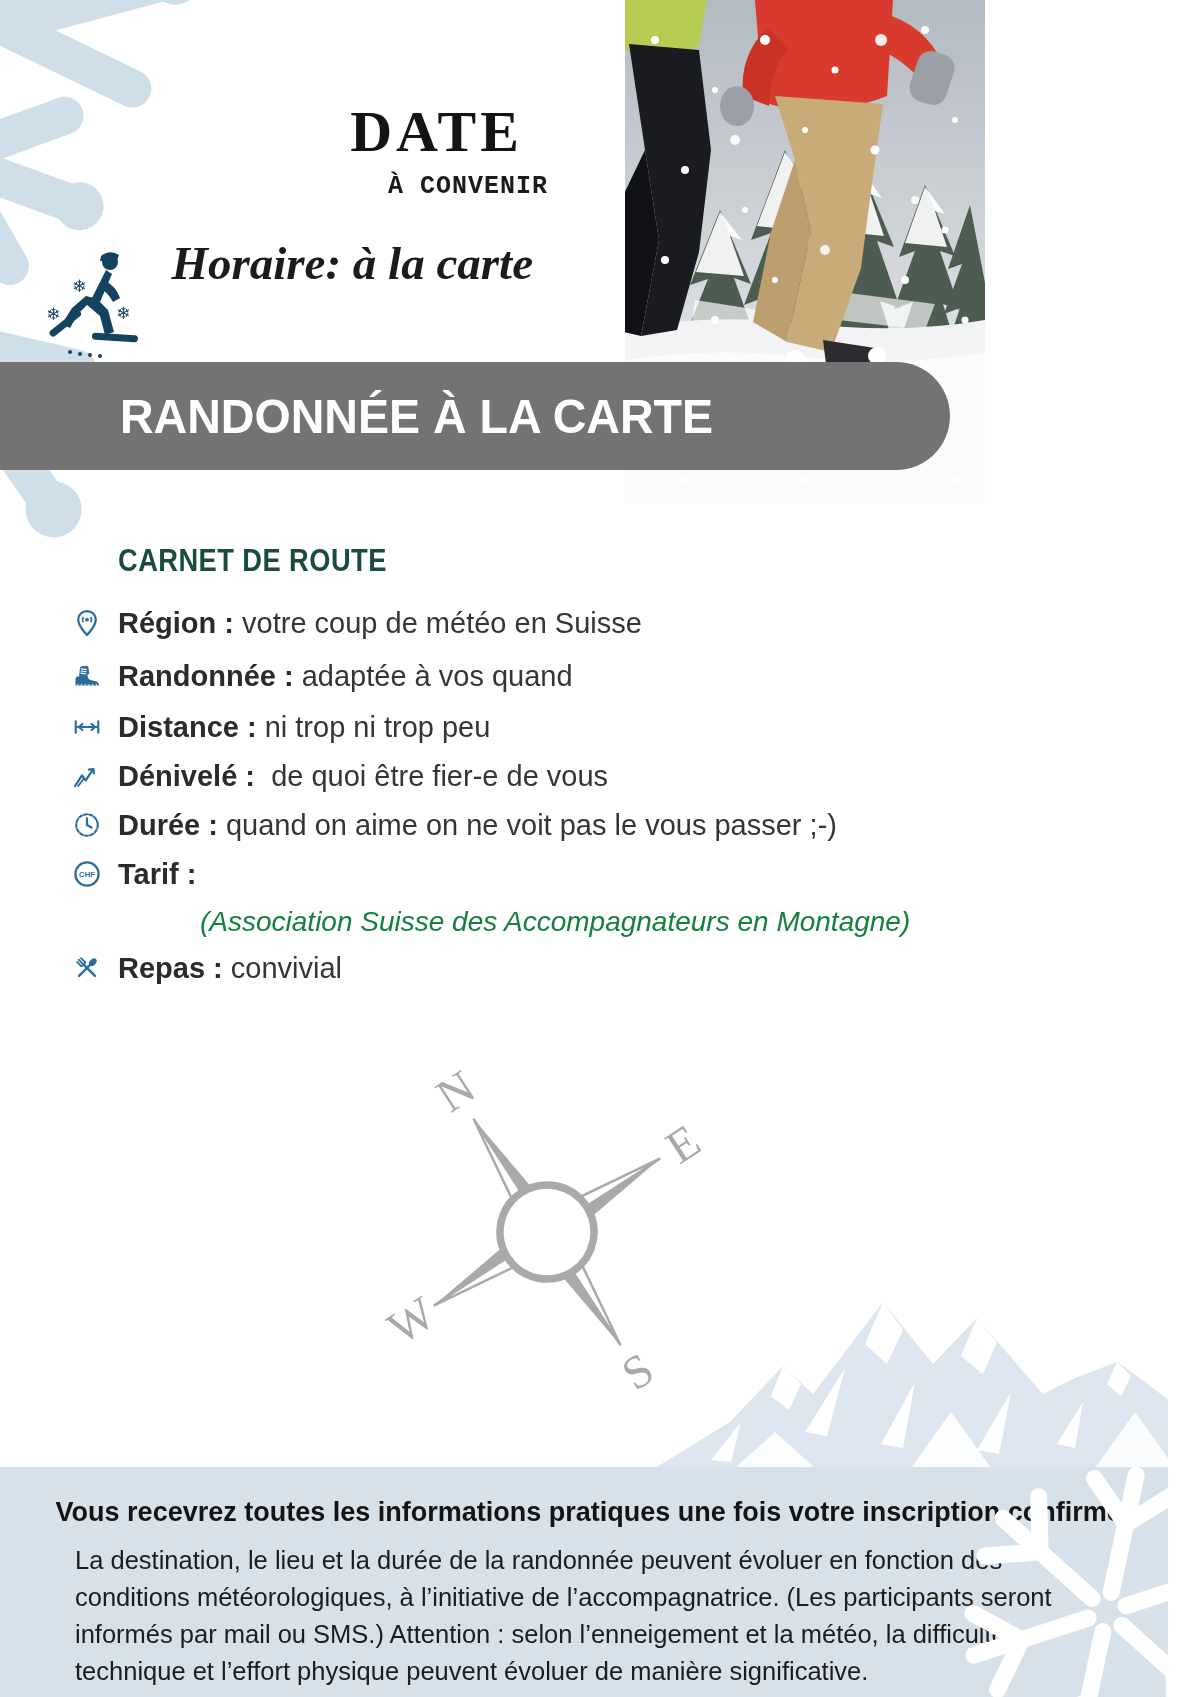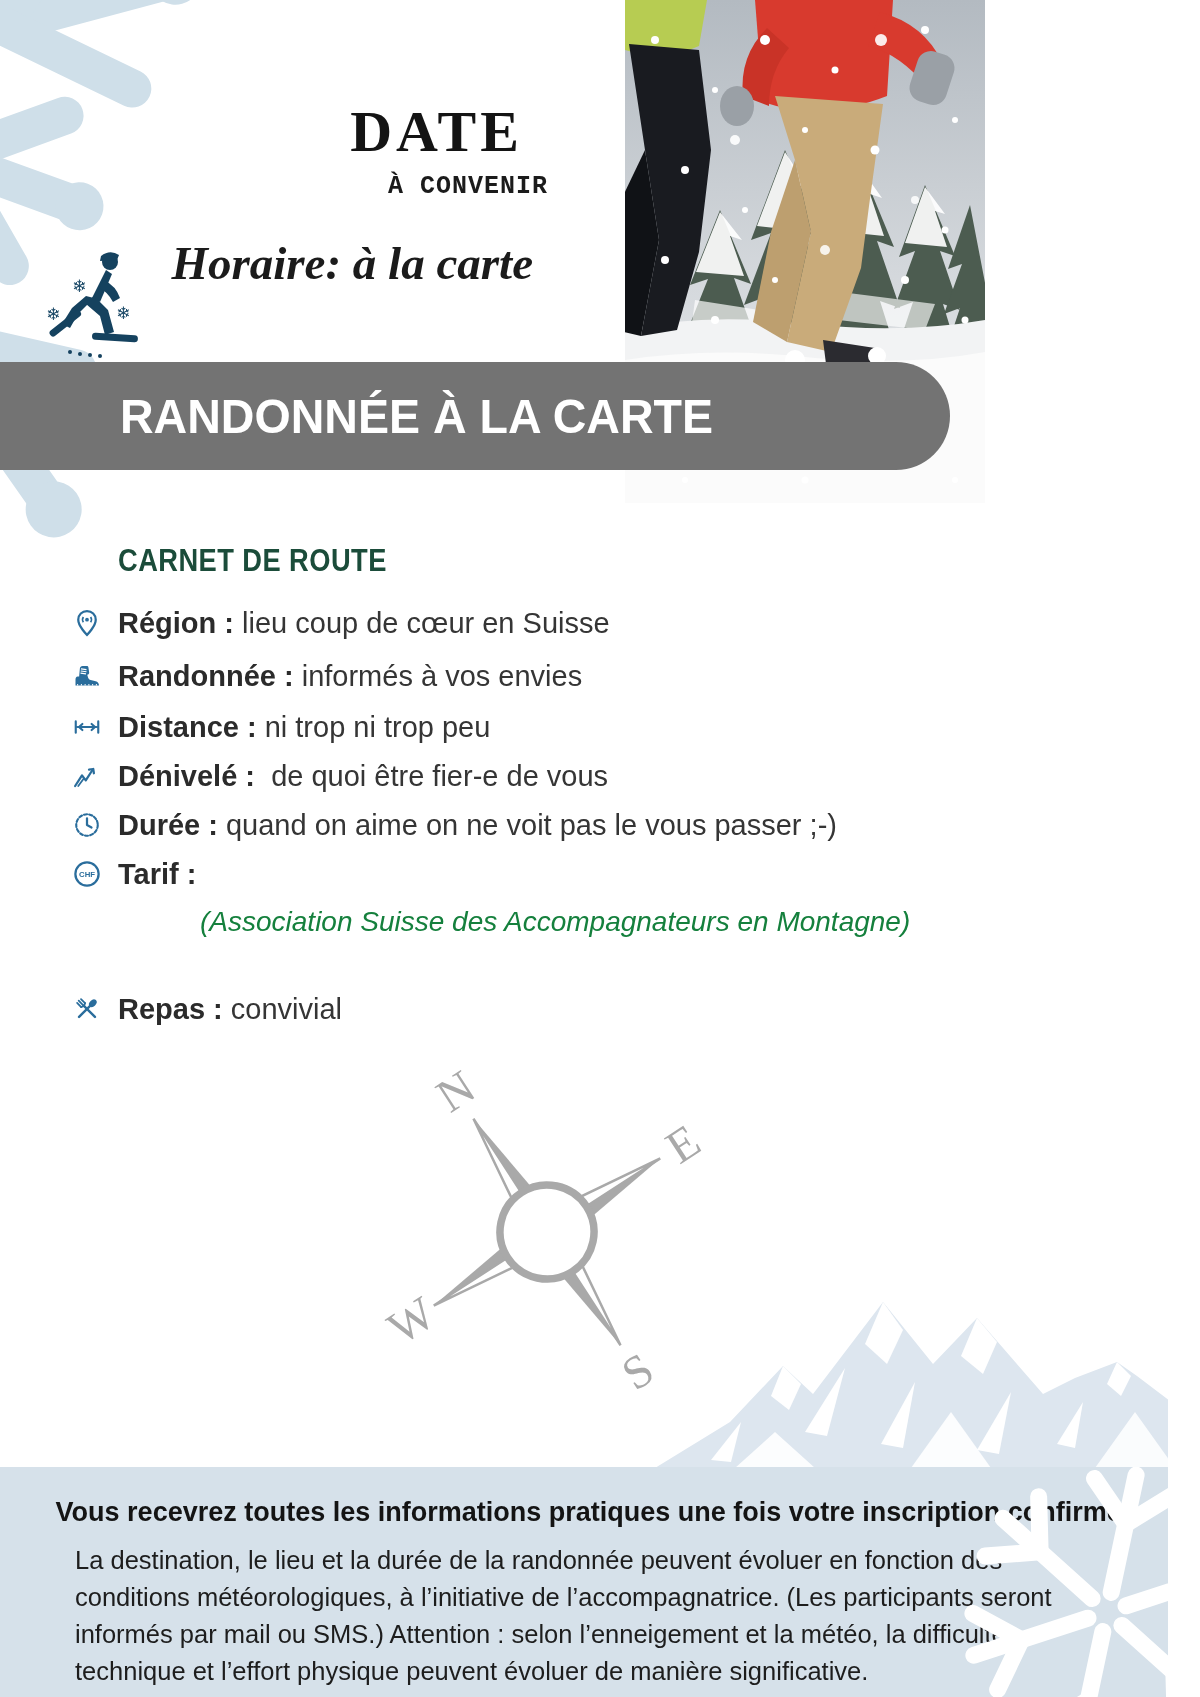"lieu coup de cœur en" span.txt { text: lieu coup de cœur -> votre coup de météo }
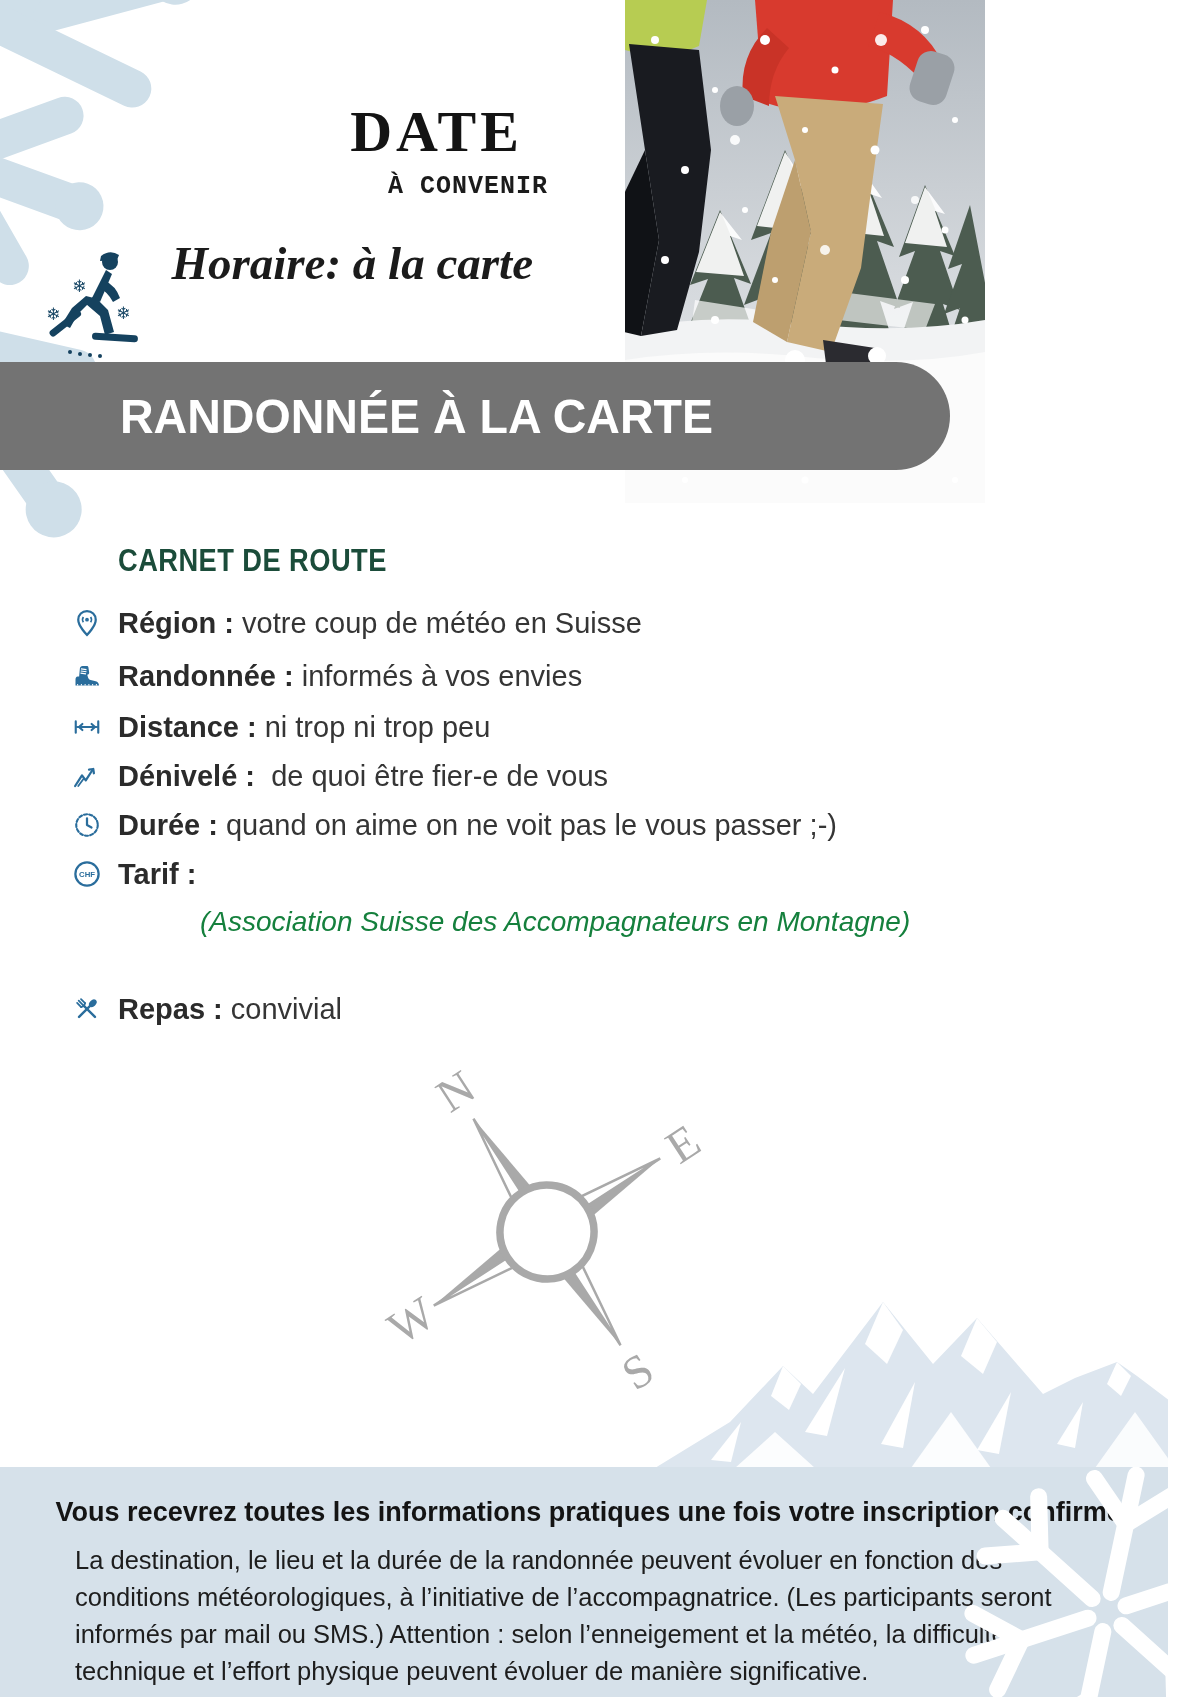"informés à vos envies" span.txt { text: informés à vos envies -> adaptée à vos quand }
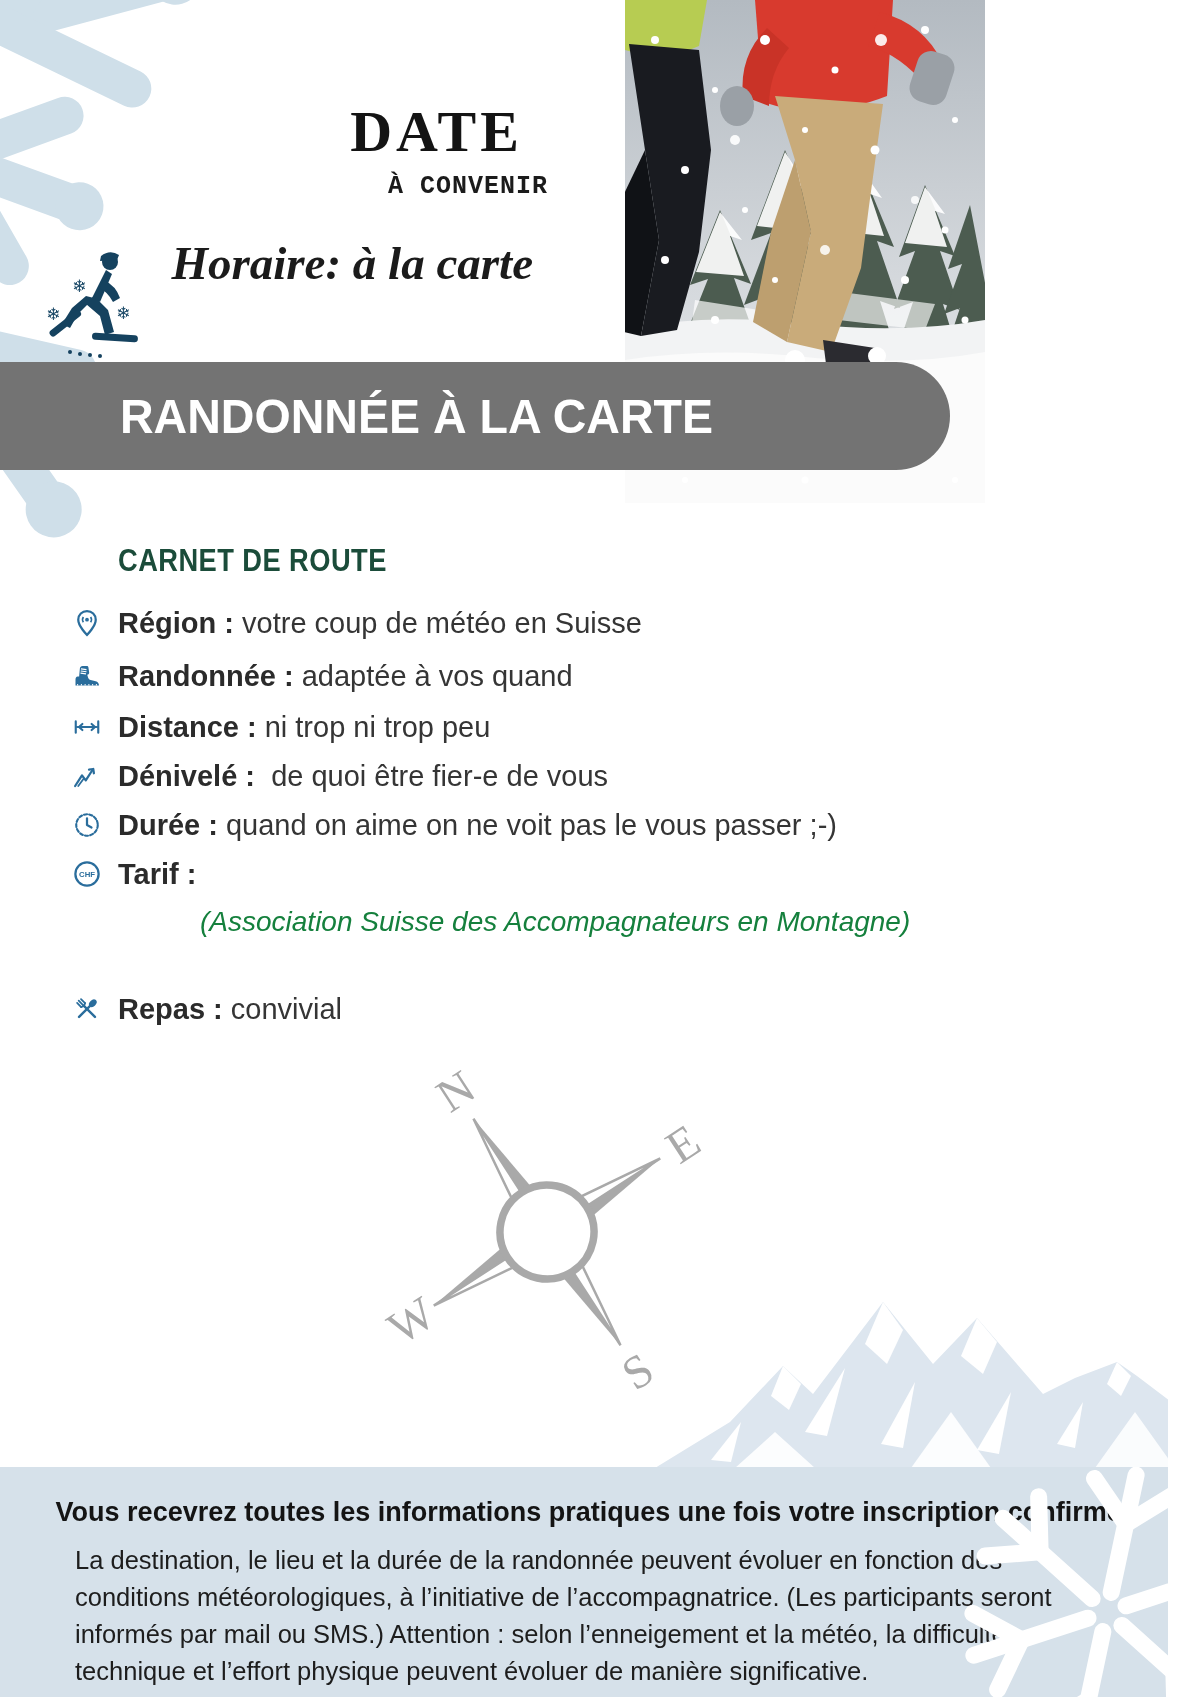"Repas" div.row { margin-top: 41px -> none }
